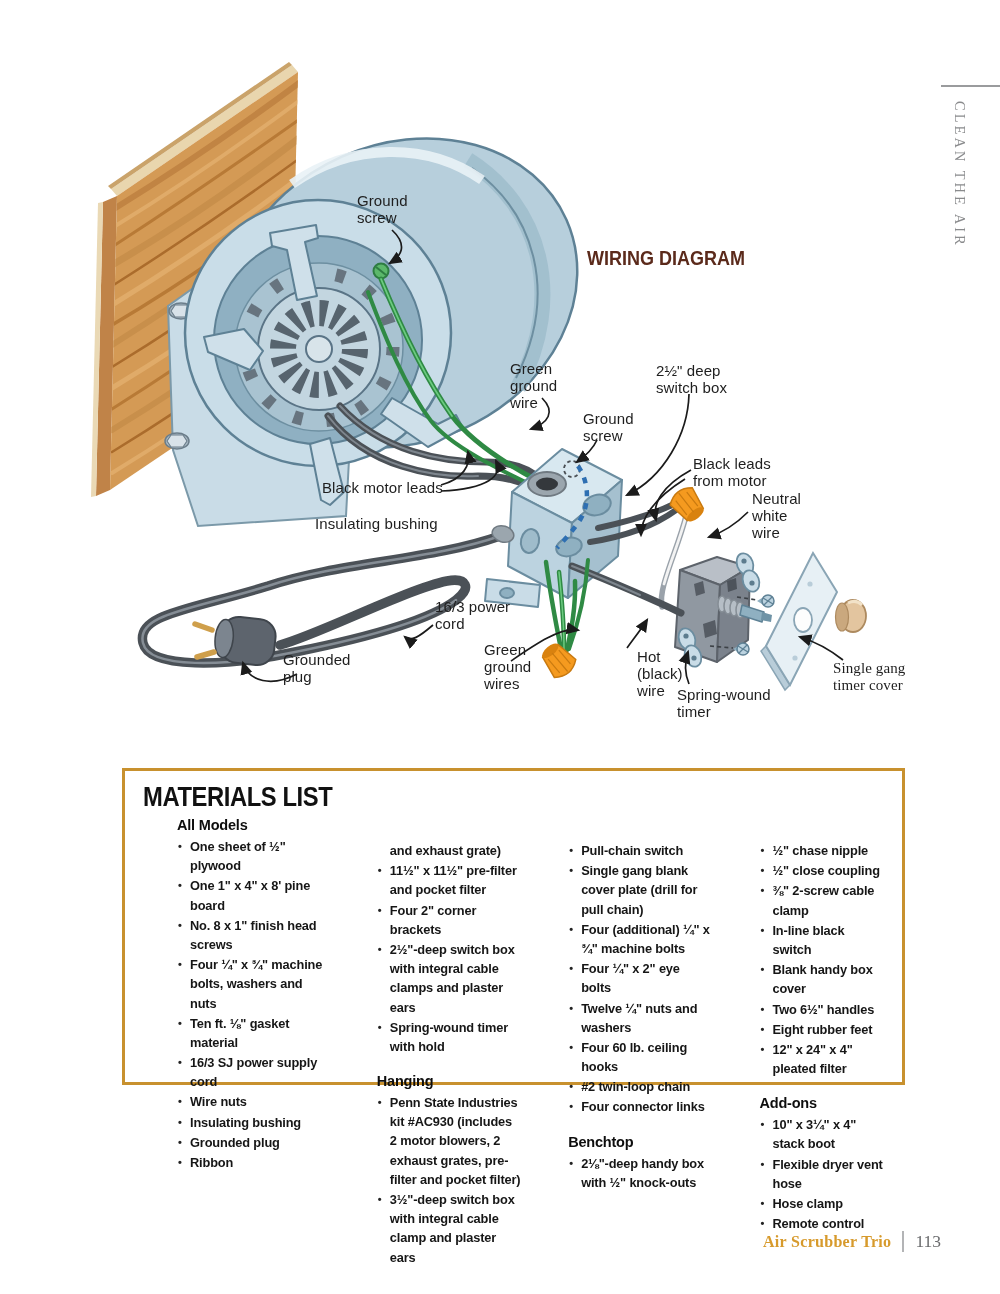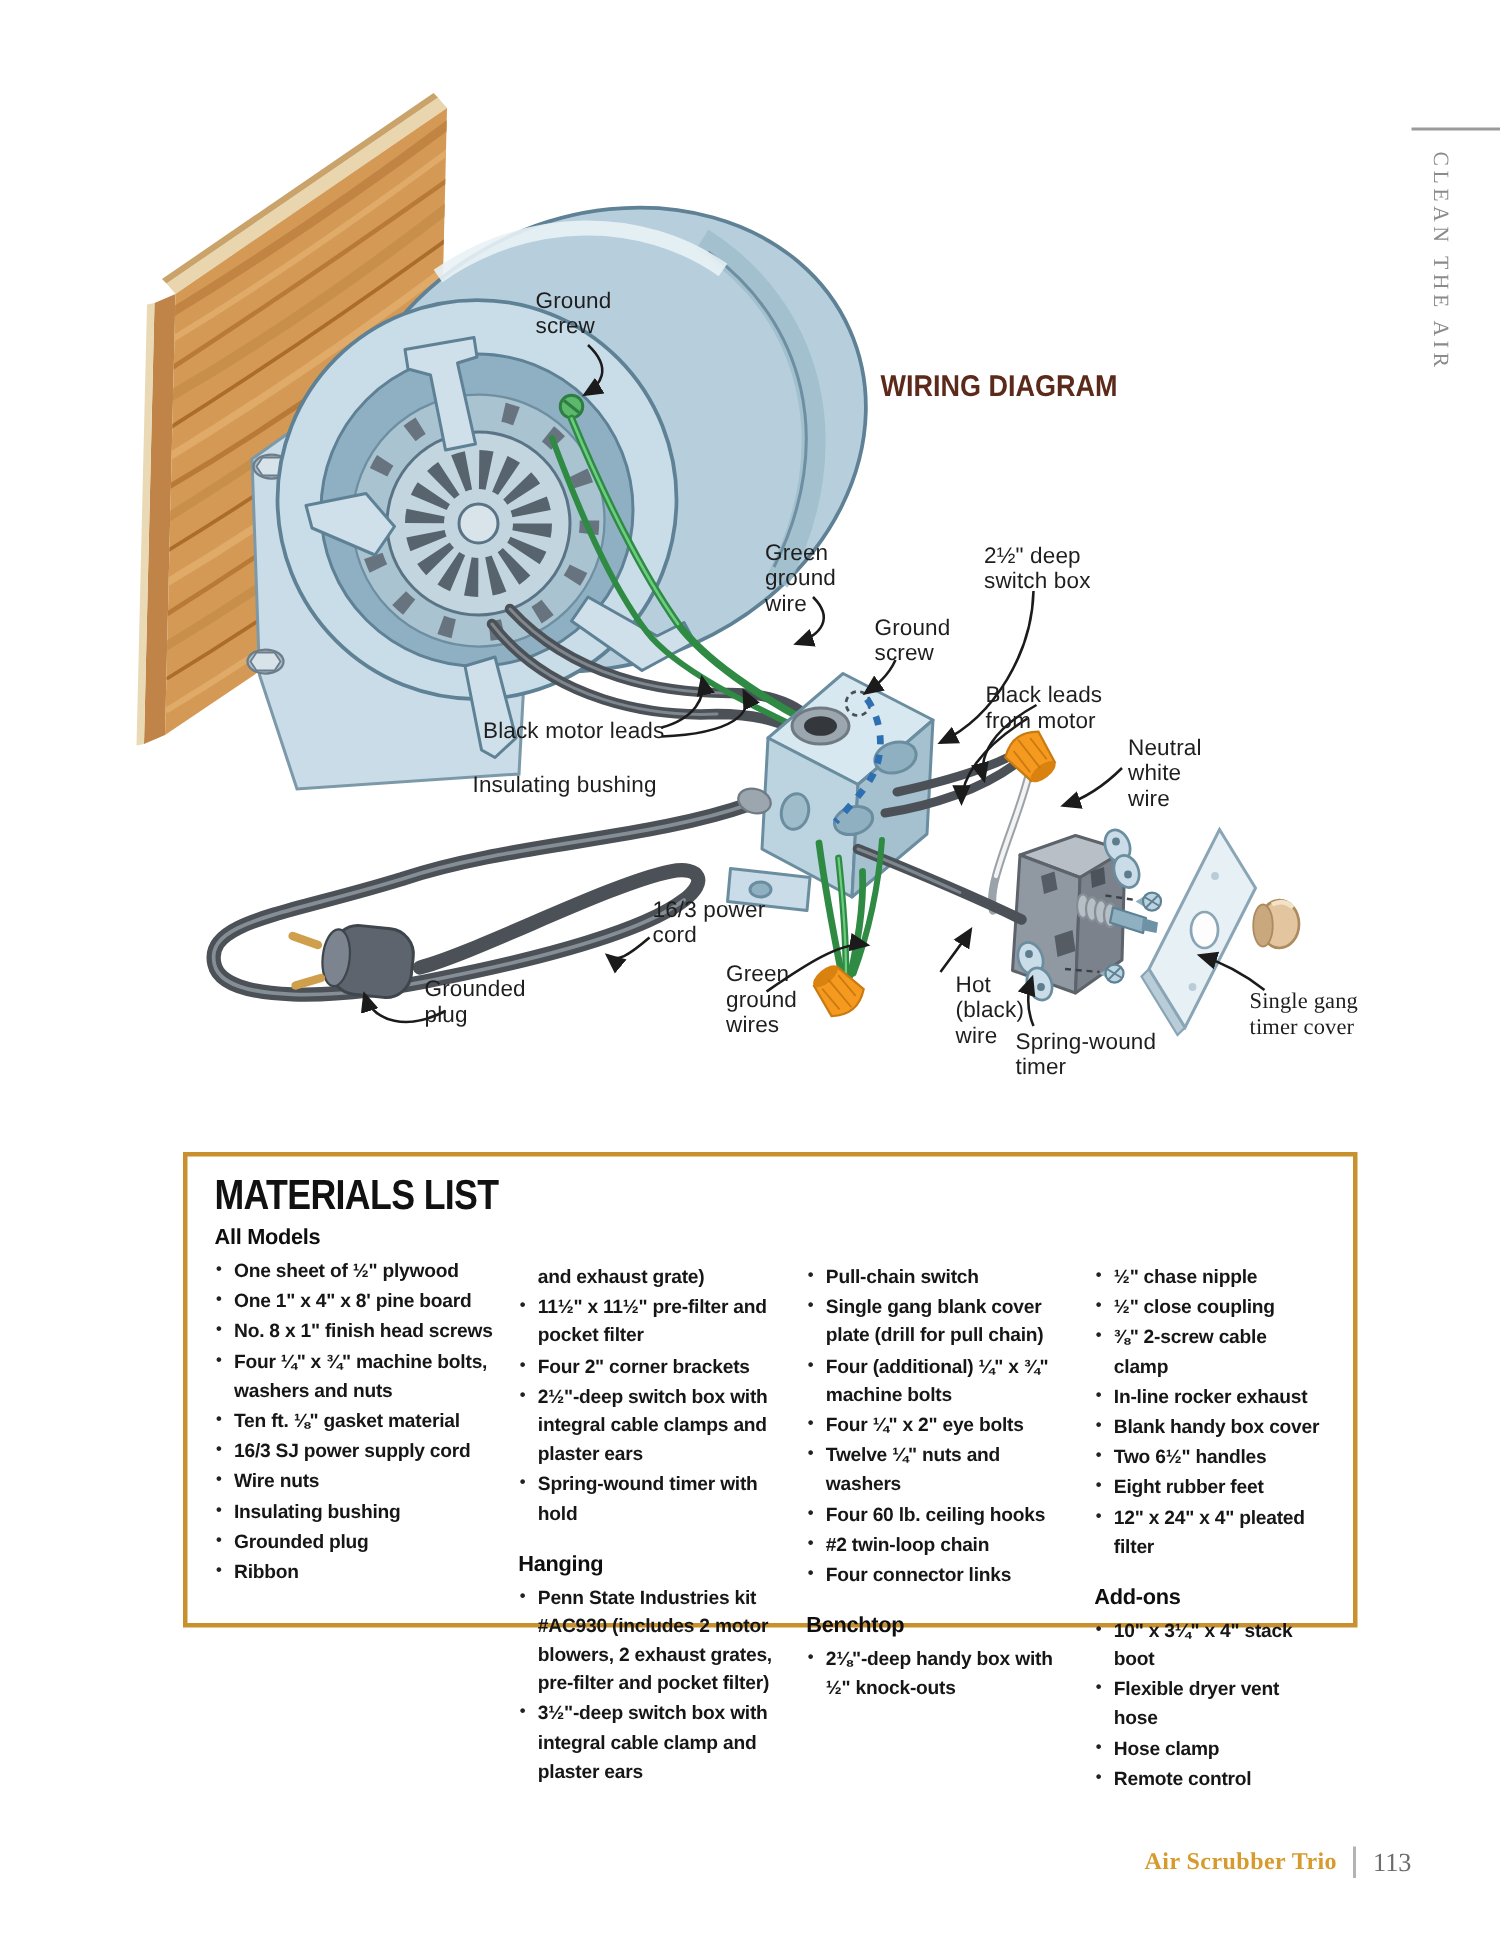"Black leads" div.dlabel { left: 657px -> 693px }
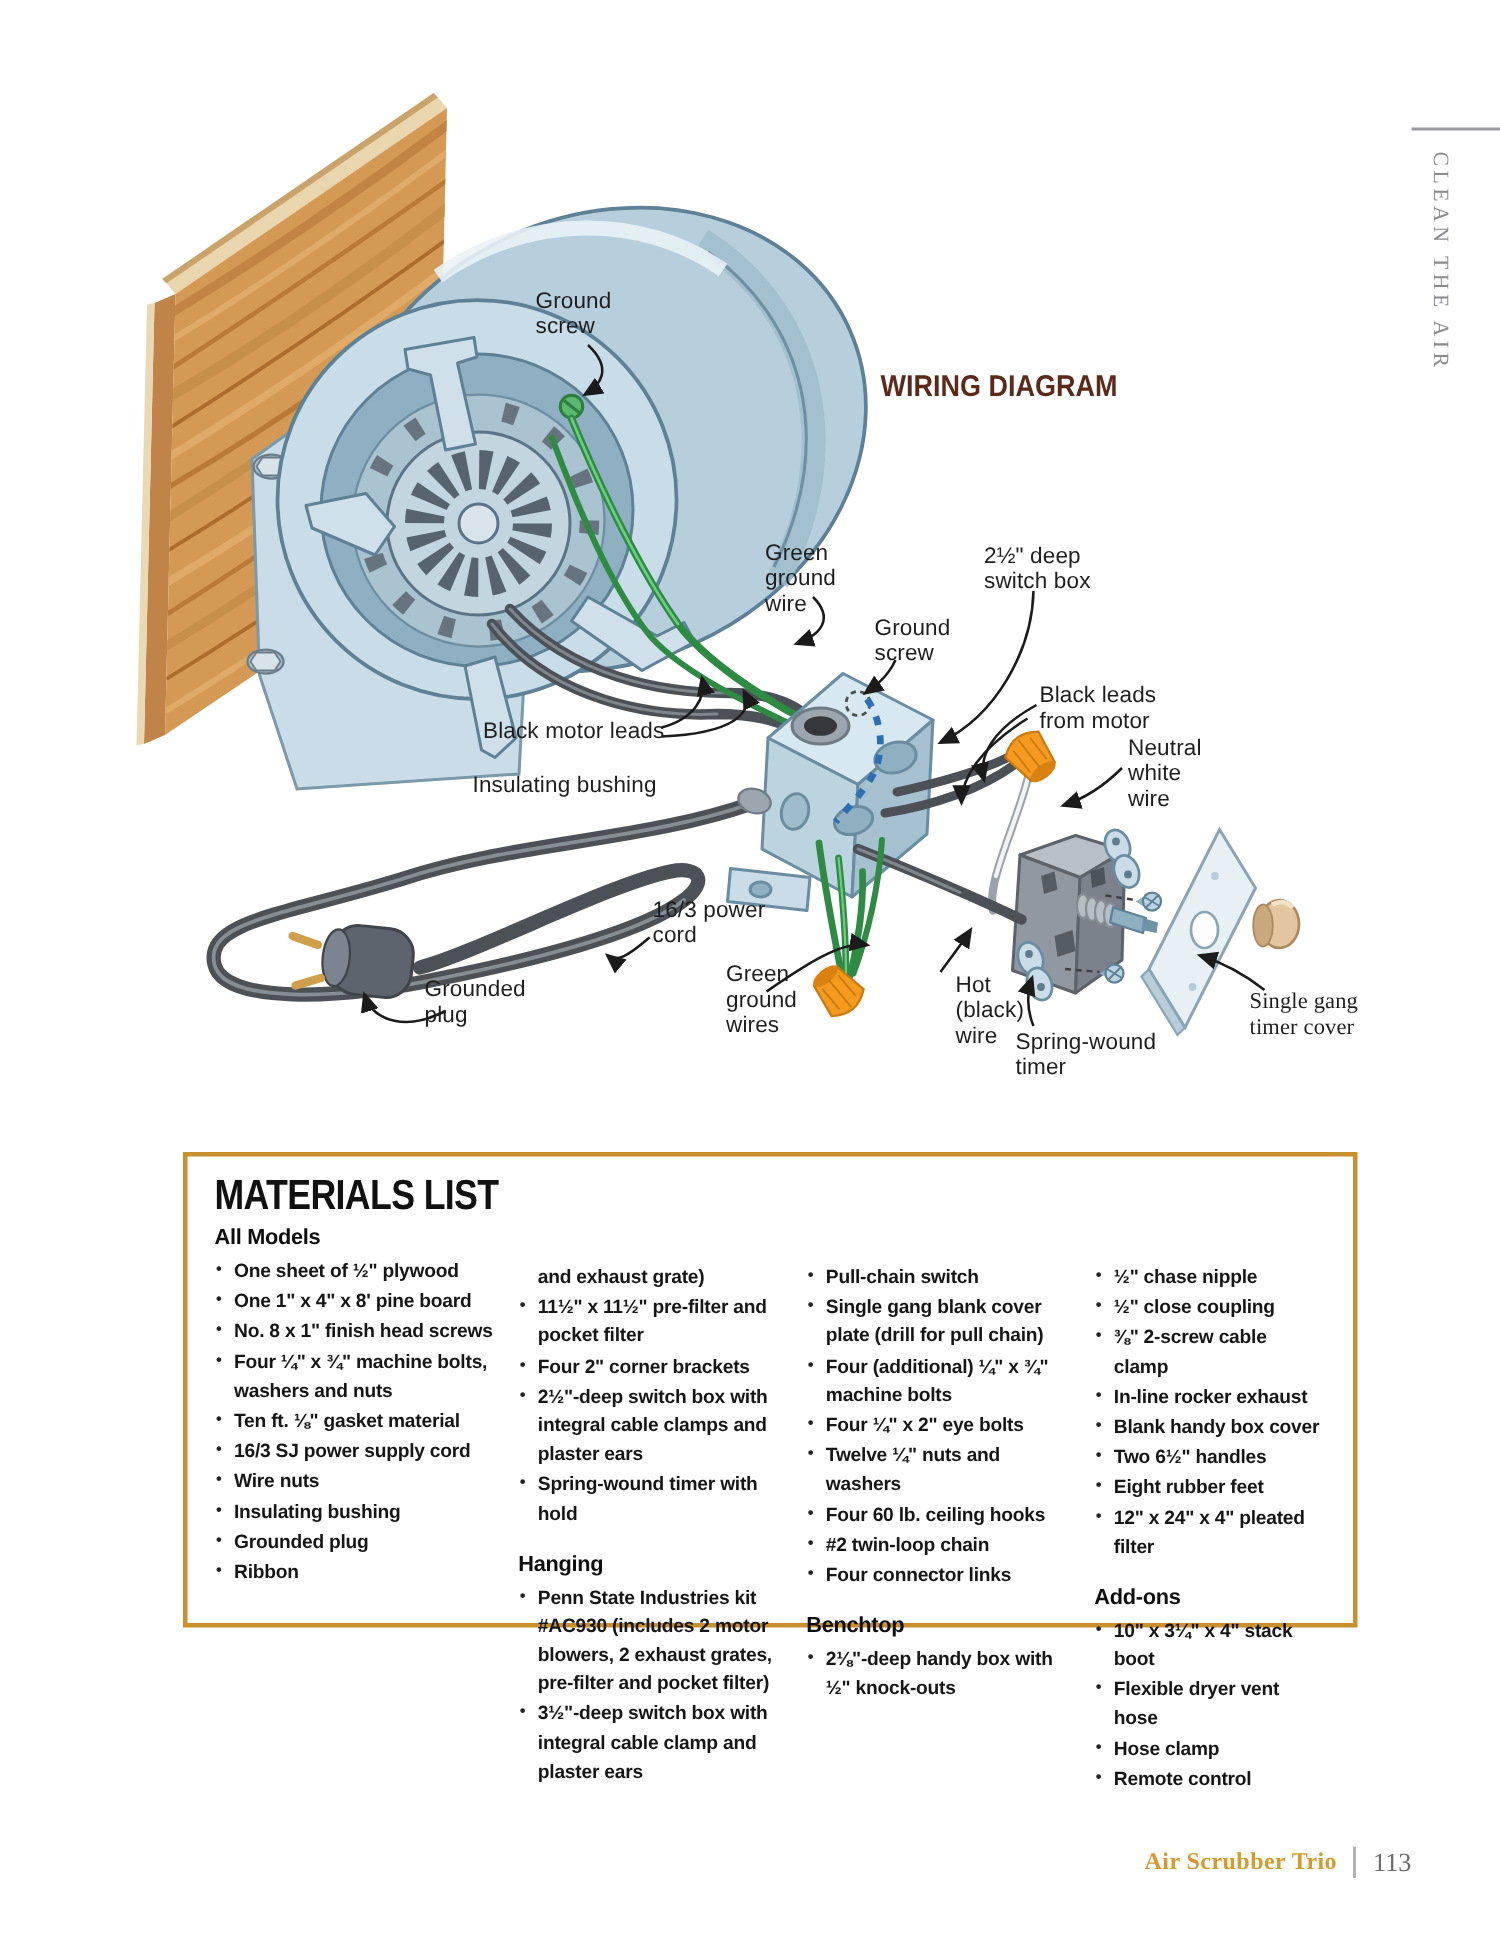"All Models" .mat-col { margin-left: none -> 34px }
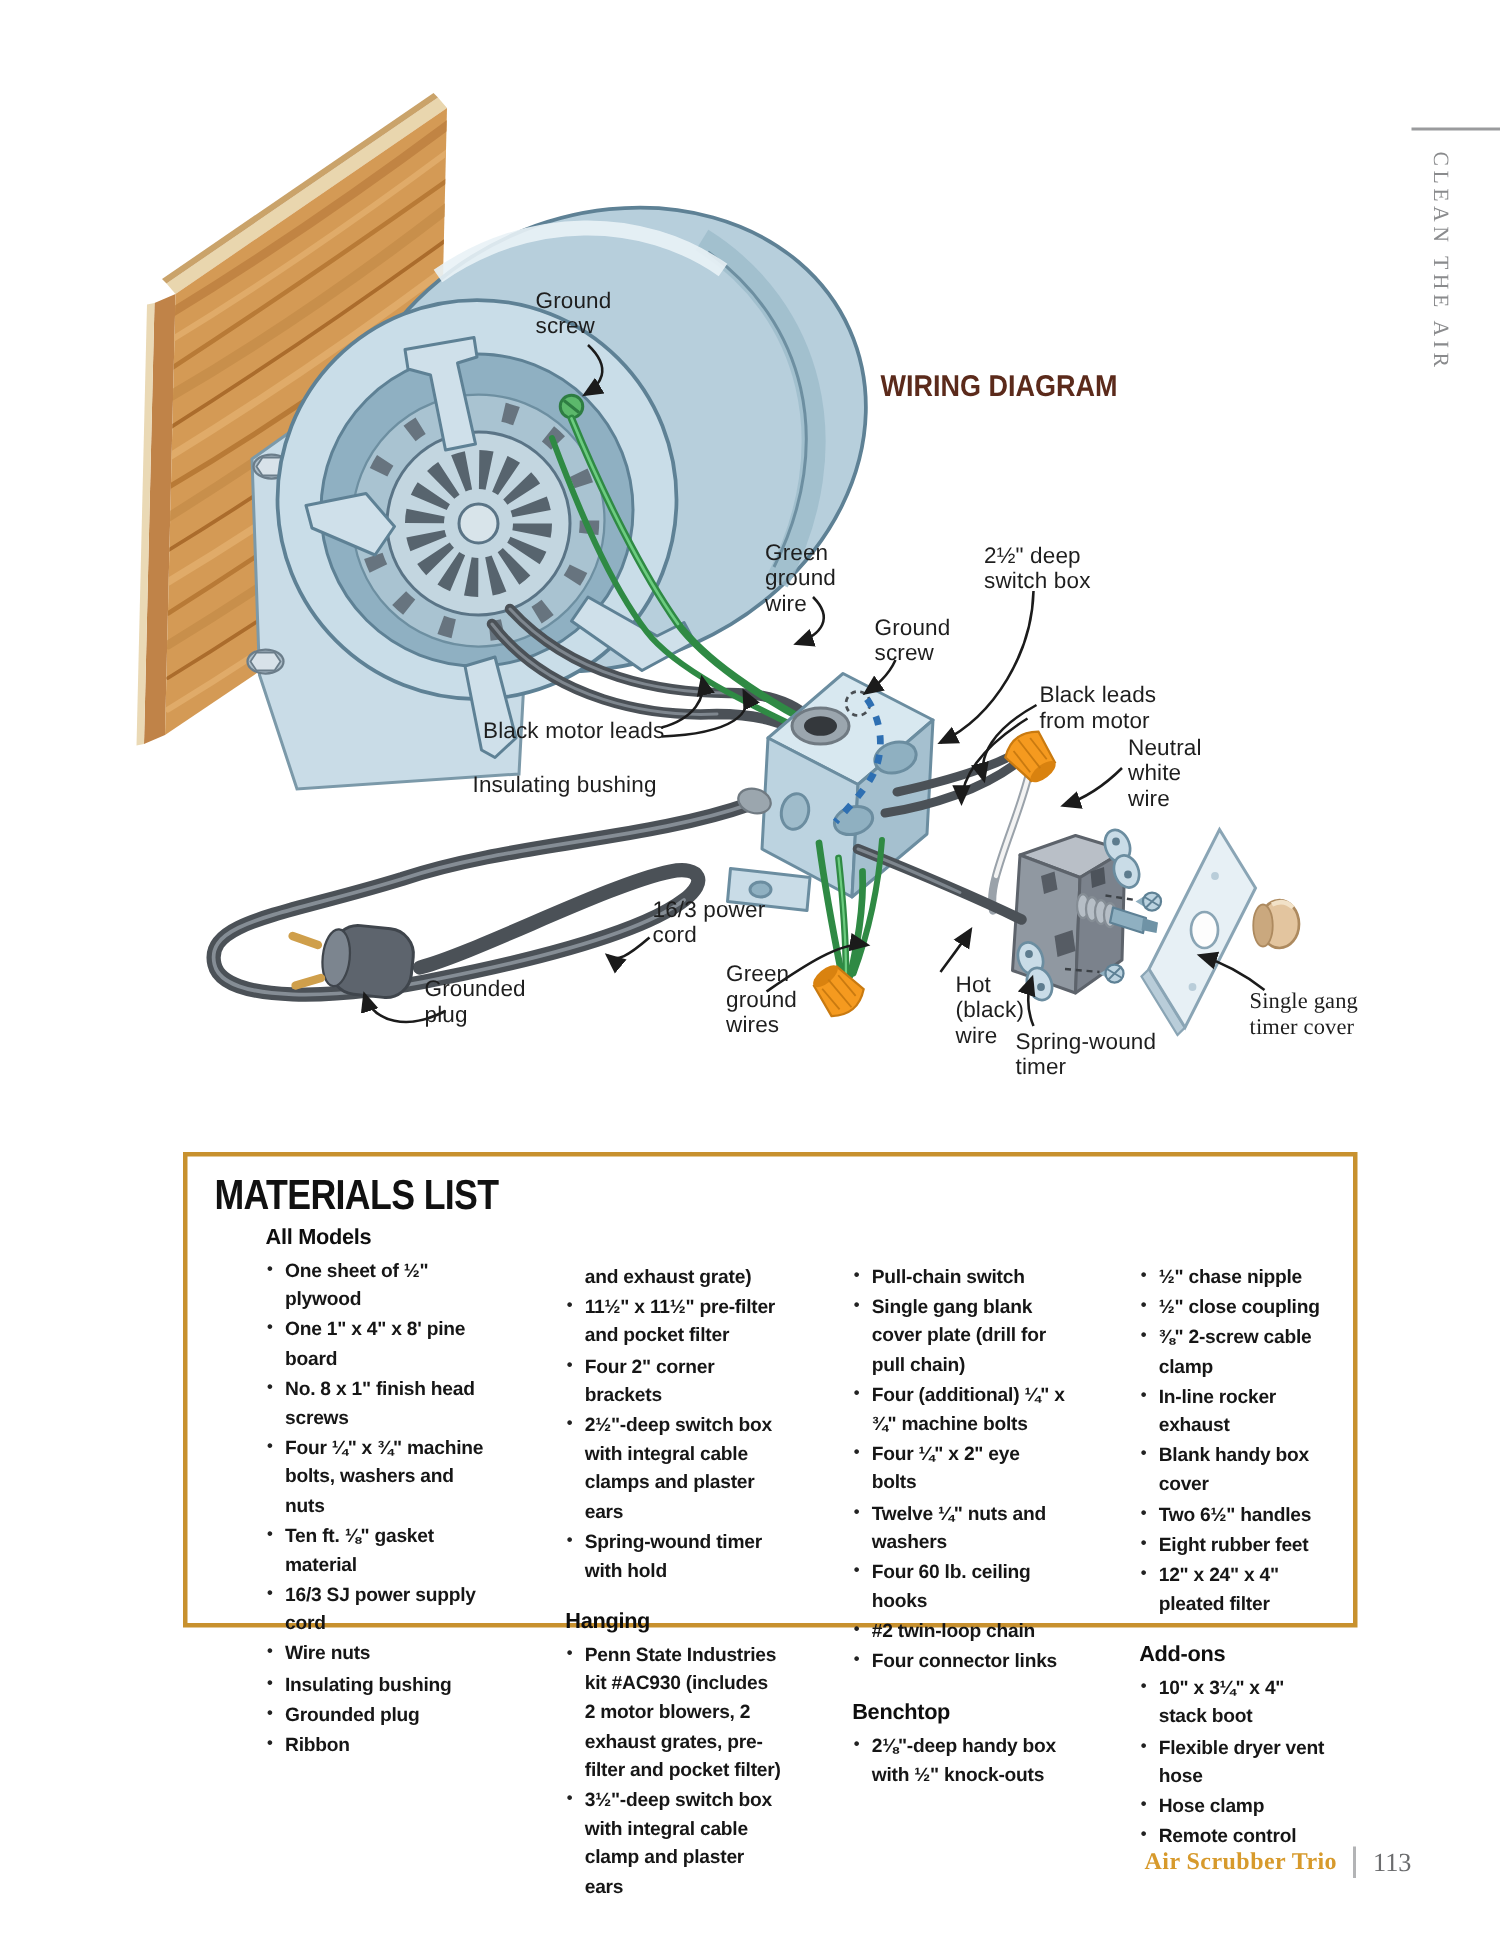"In-line rocker exhaust" div.mat-item { text: rocker exhaust -> black switch }
